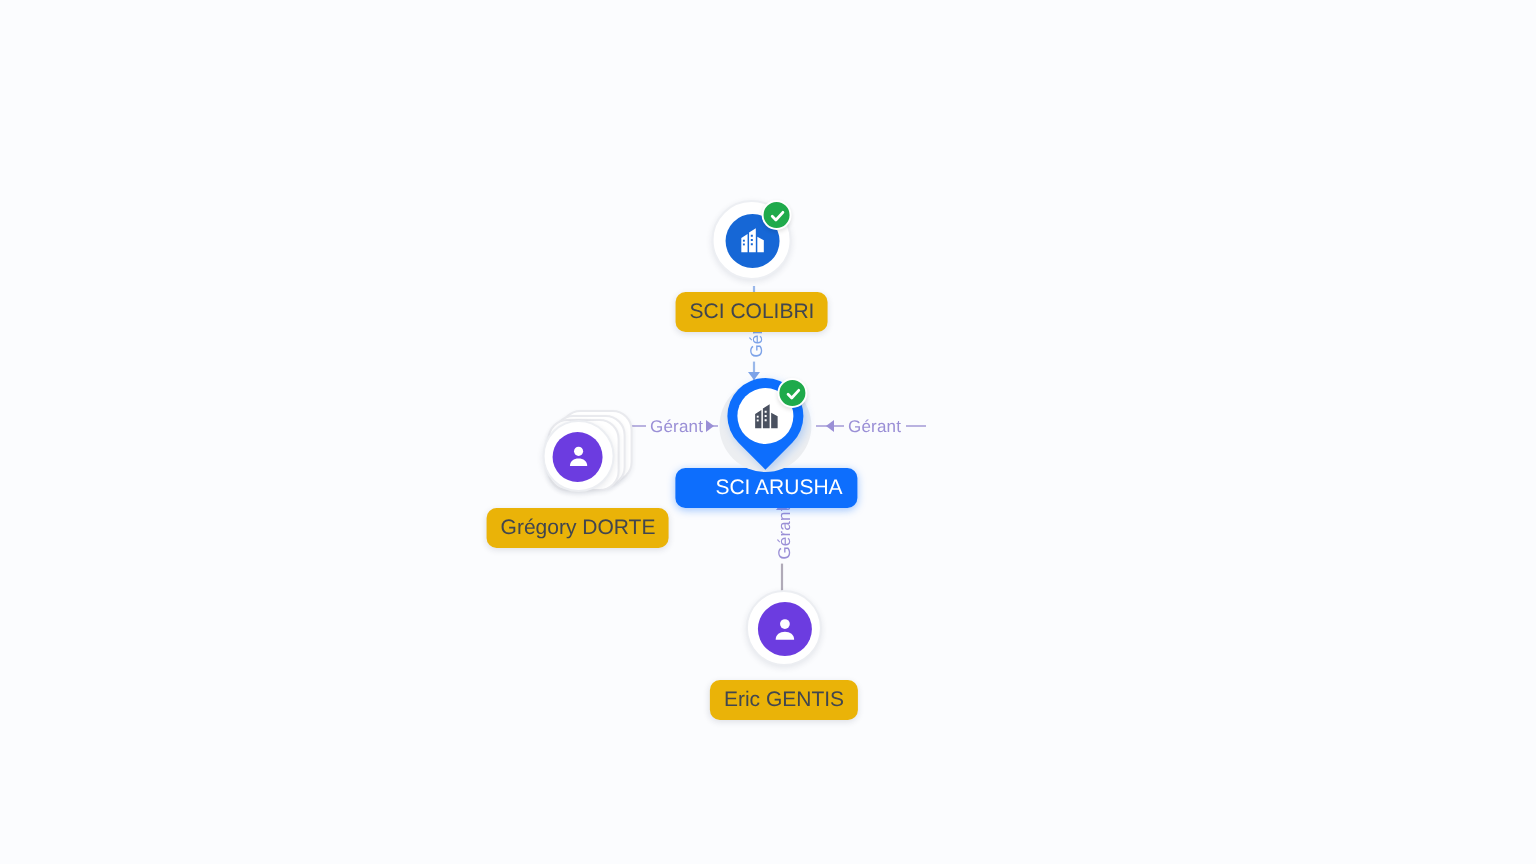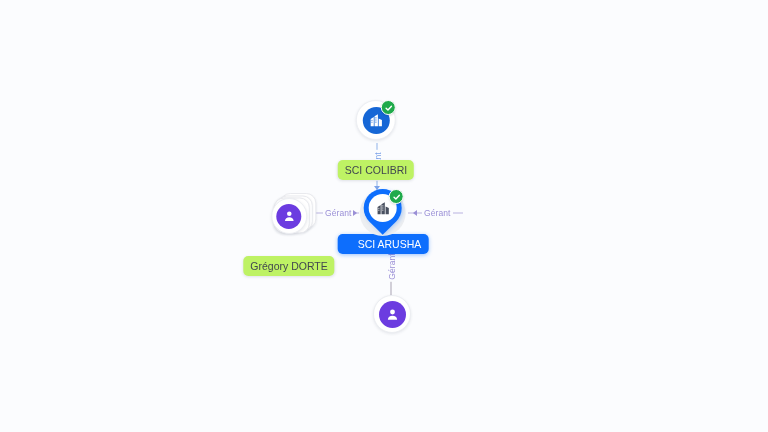"SCI COLIBRI" .node-label { background: #bef264 -> #eab308; margin-top: 16px -> 2px }
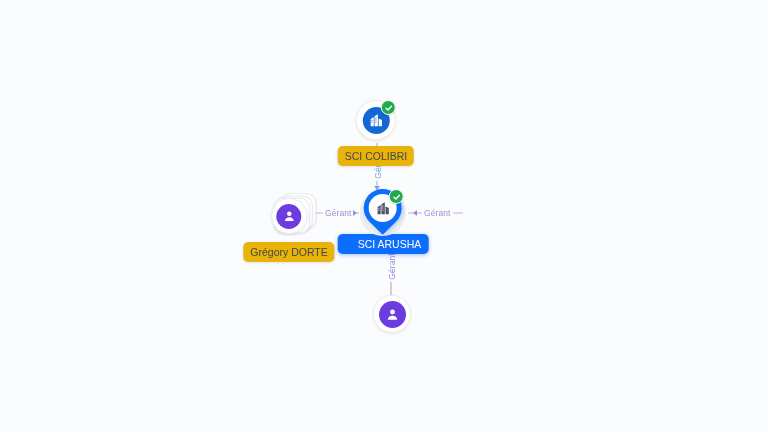"Grégory DORTE" div.node { top: 192px -> 204px }
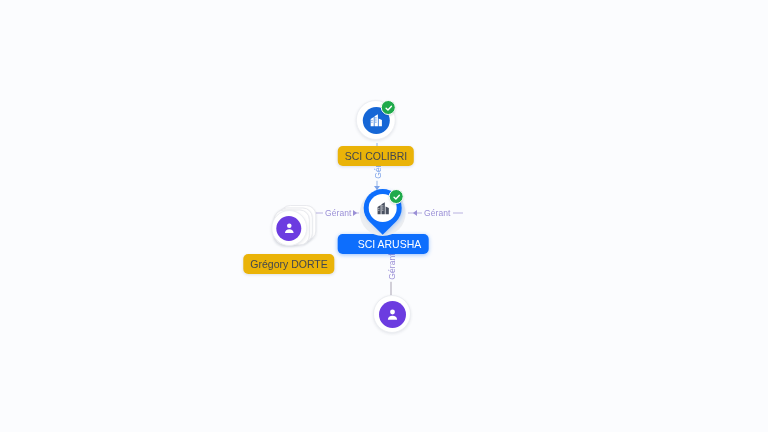"Eric GENTIS" div.node-label { html: none -> <div>Eric GENTIS</div> }
